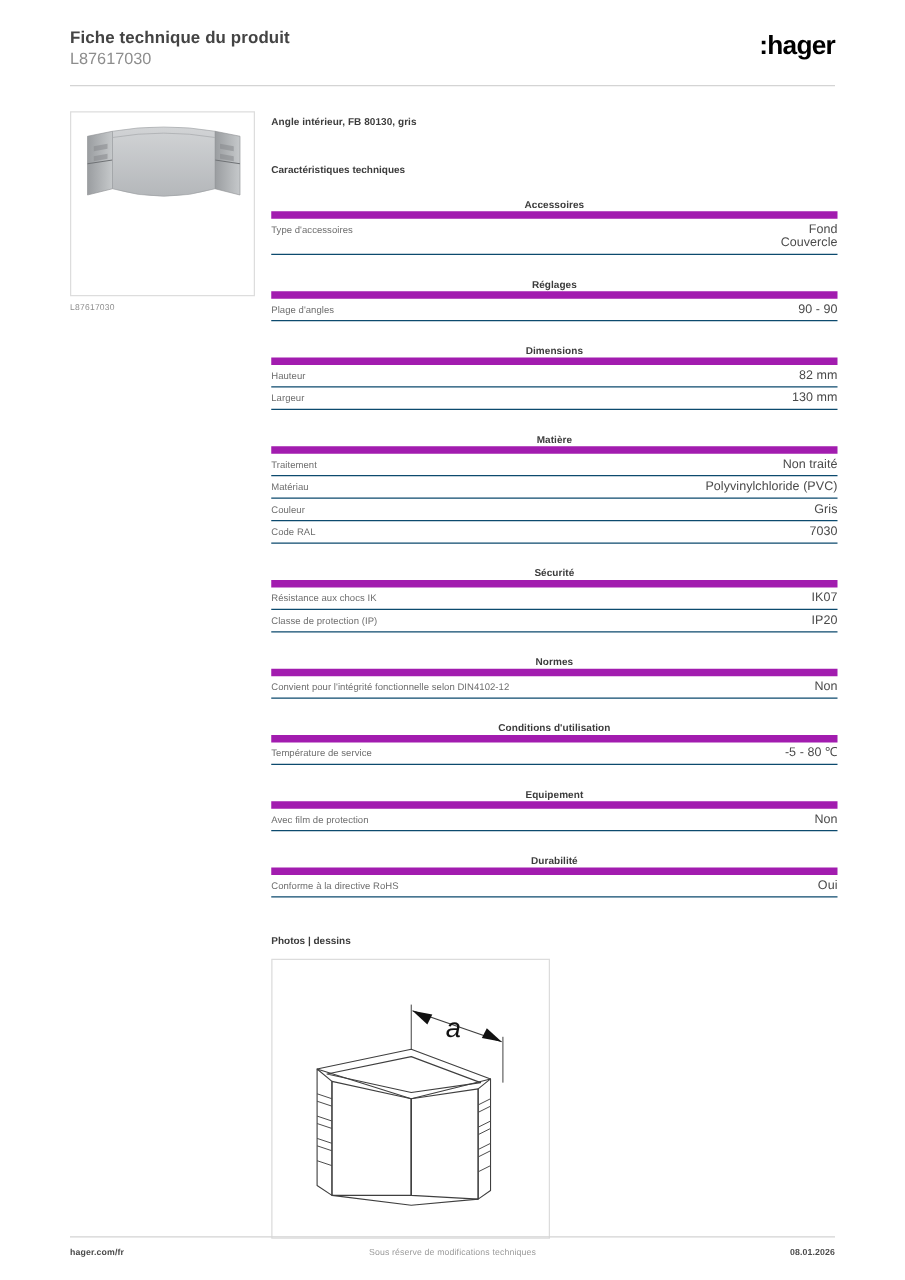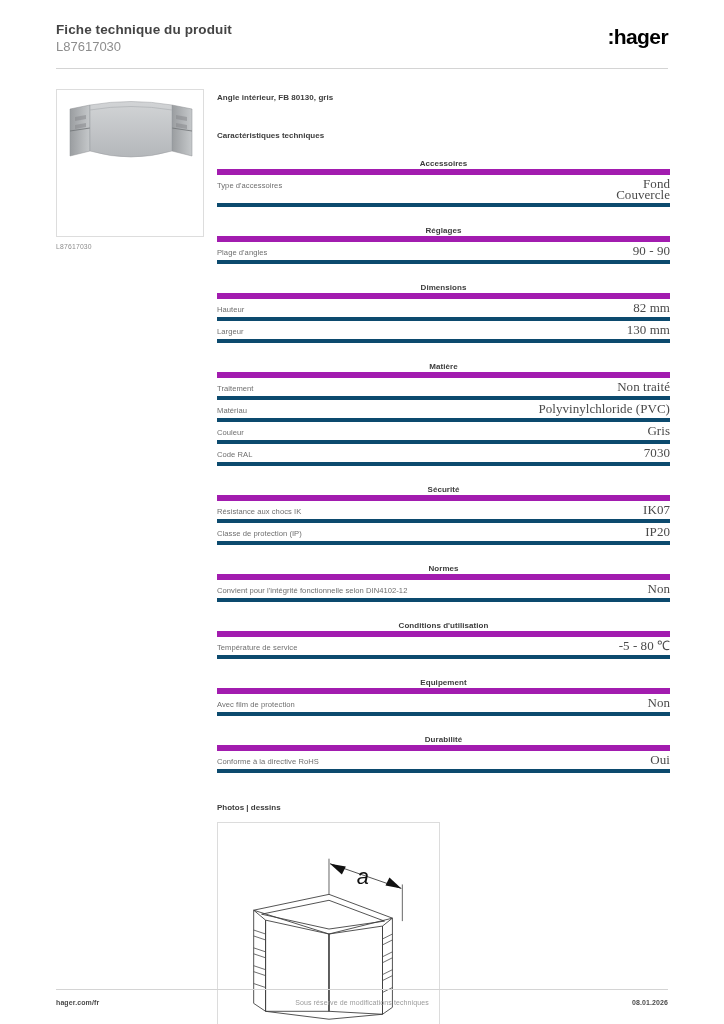"Type d'accessoires" .row { border-bottom: 4px solid #0c4a6e -> 1px solid #0c4a6e }
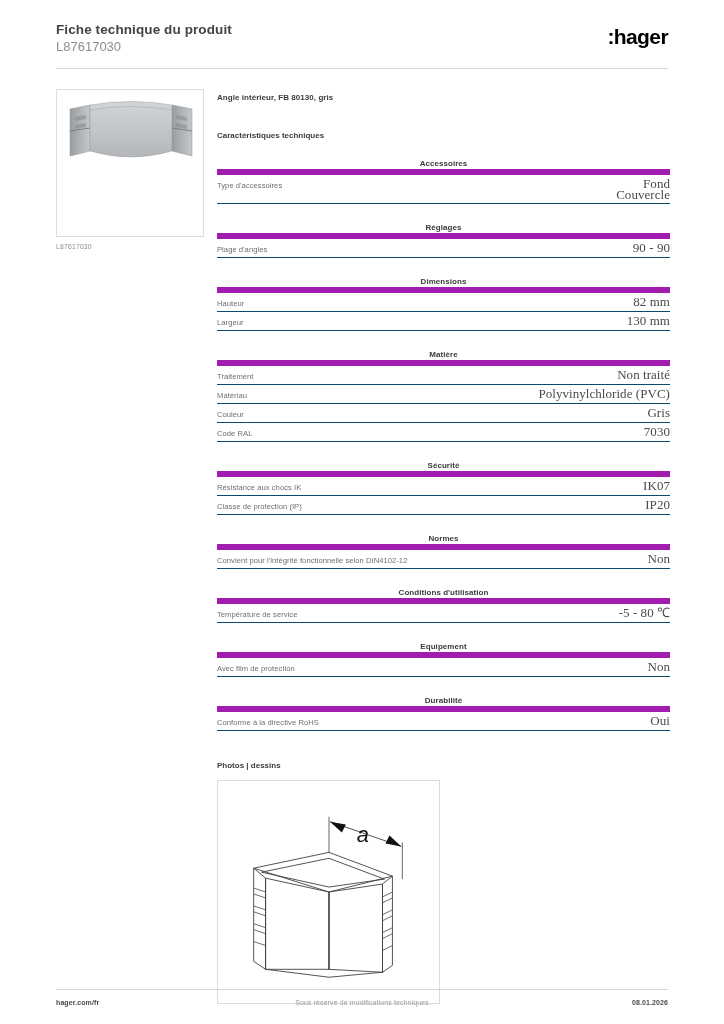"Fond" .row-value { font-family: Liberation Serif, serif -> none; font-size: 13px -> 10px }
